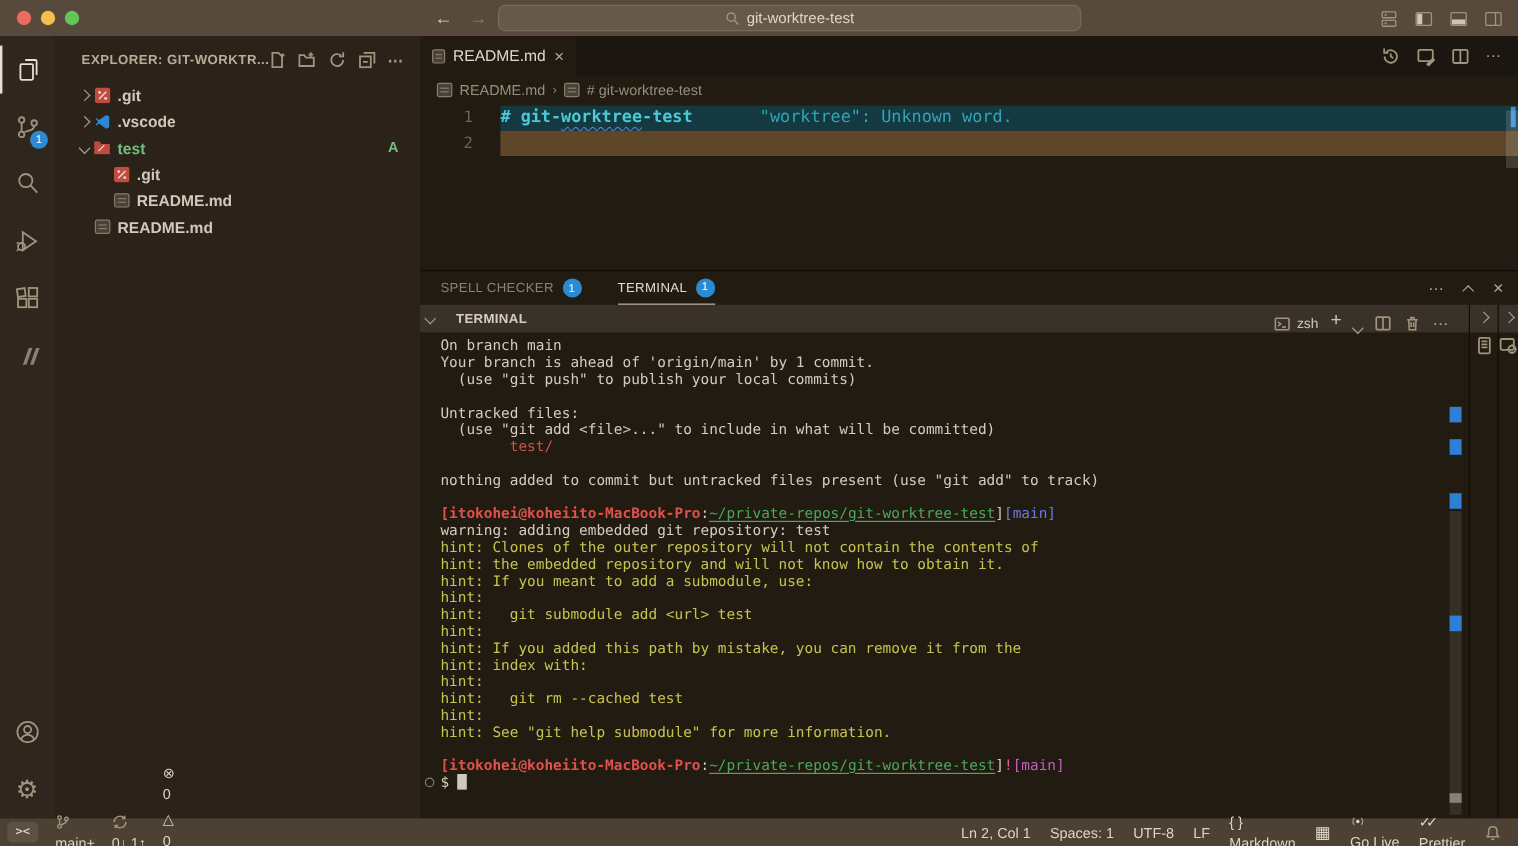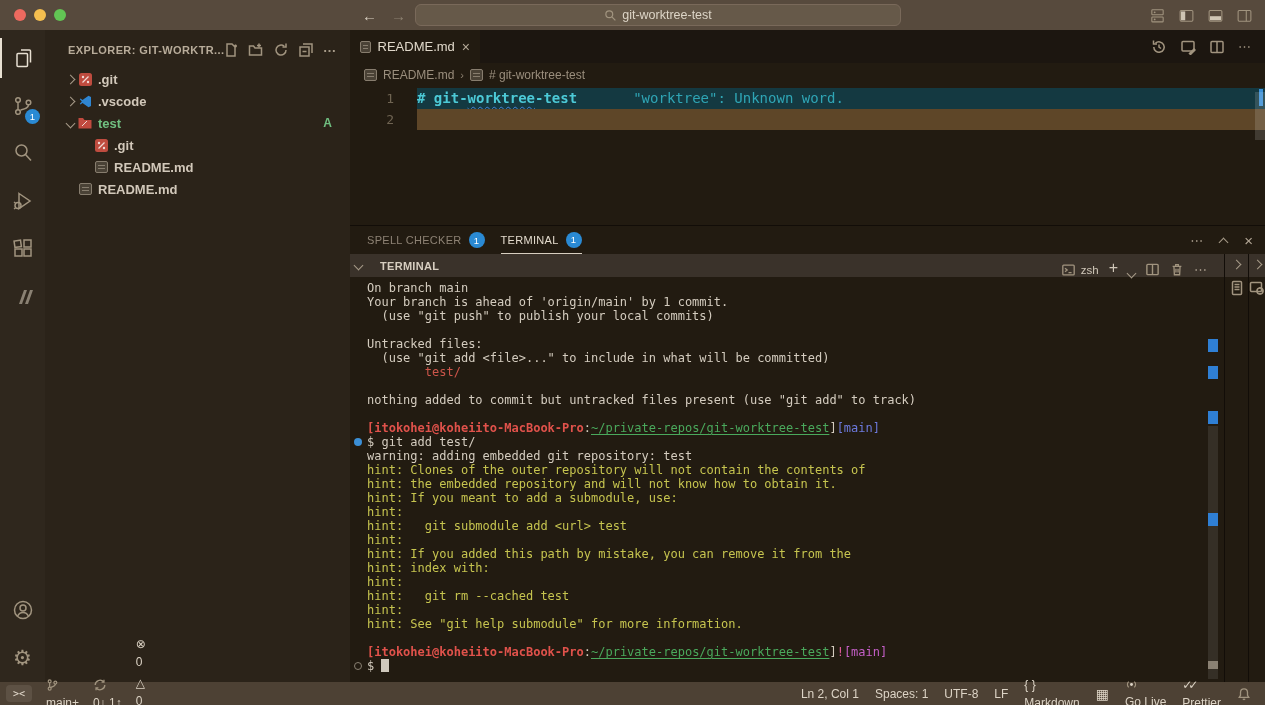"SPELL CHECKER" .p-tabs { gap: 16px -> 30px }
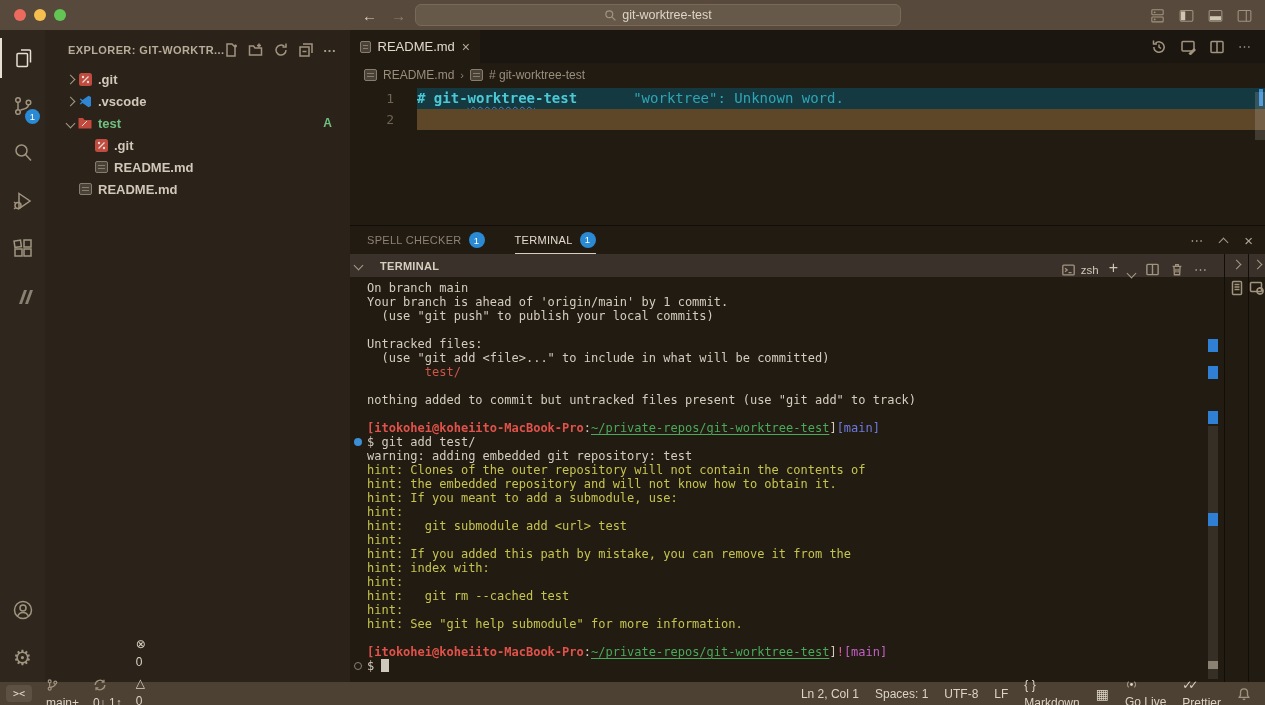"$ git add test/" div.t-line { html: <div><span></span><span>$ git add test/</span></div> -> none }
